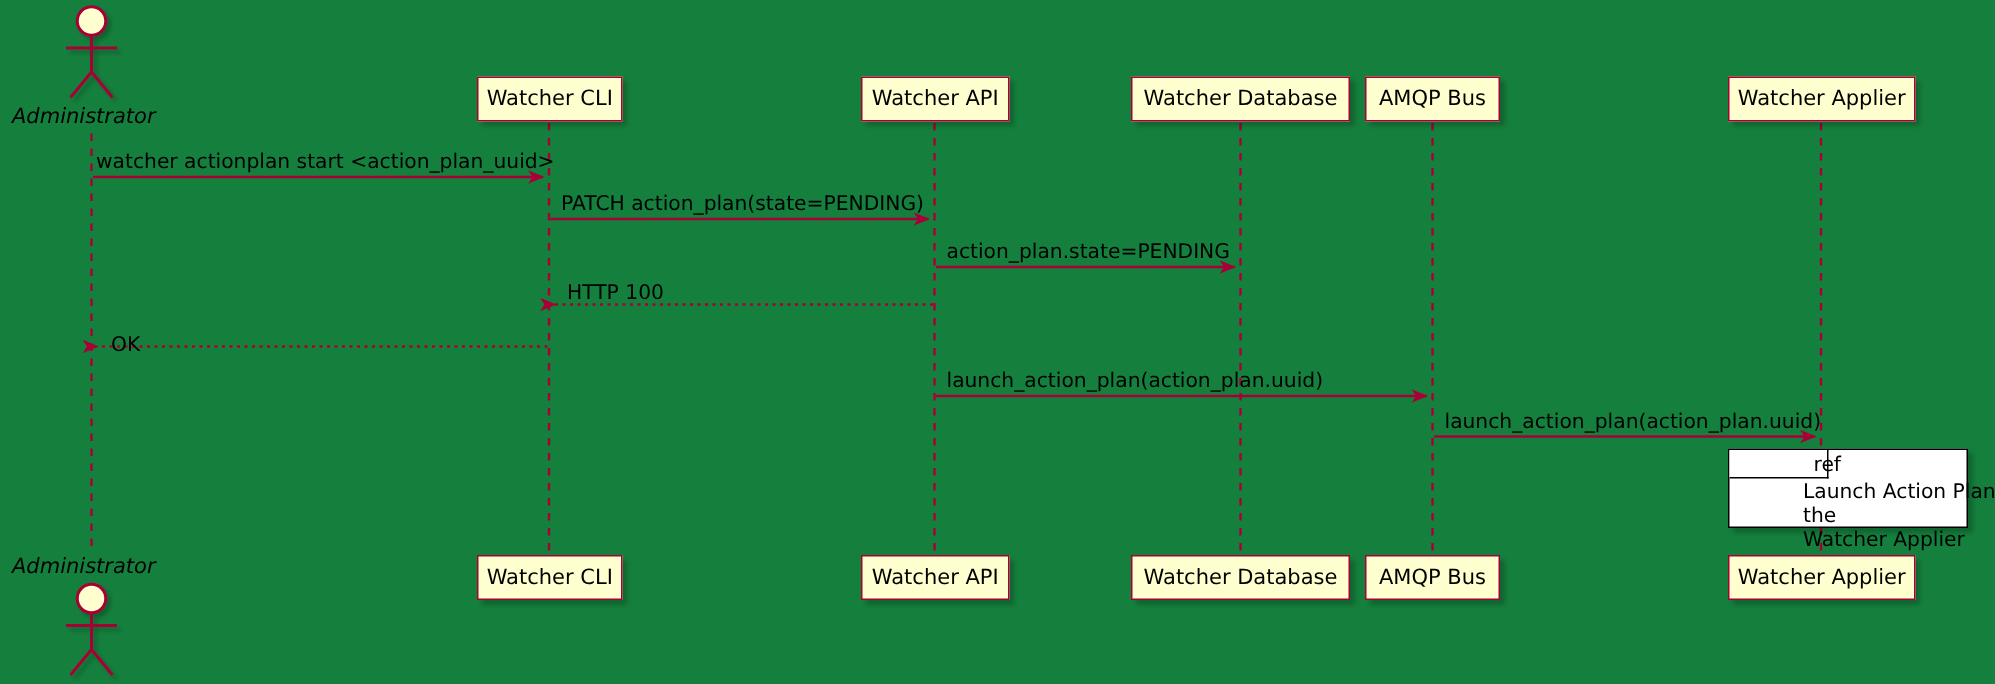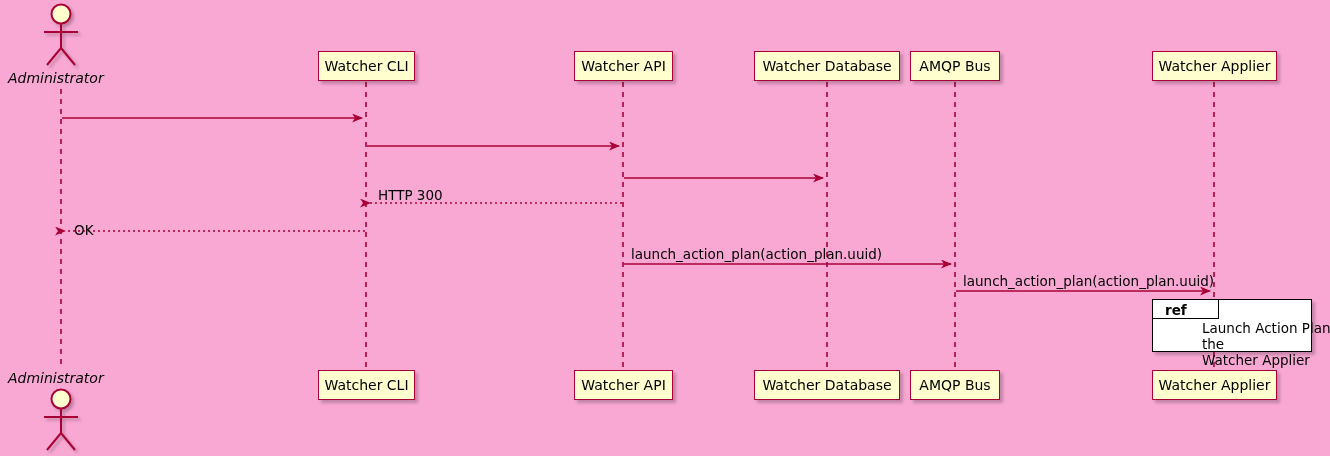"Watcher CLI" #diagram { background: #f9a8d4 -> #15803d }
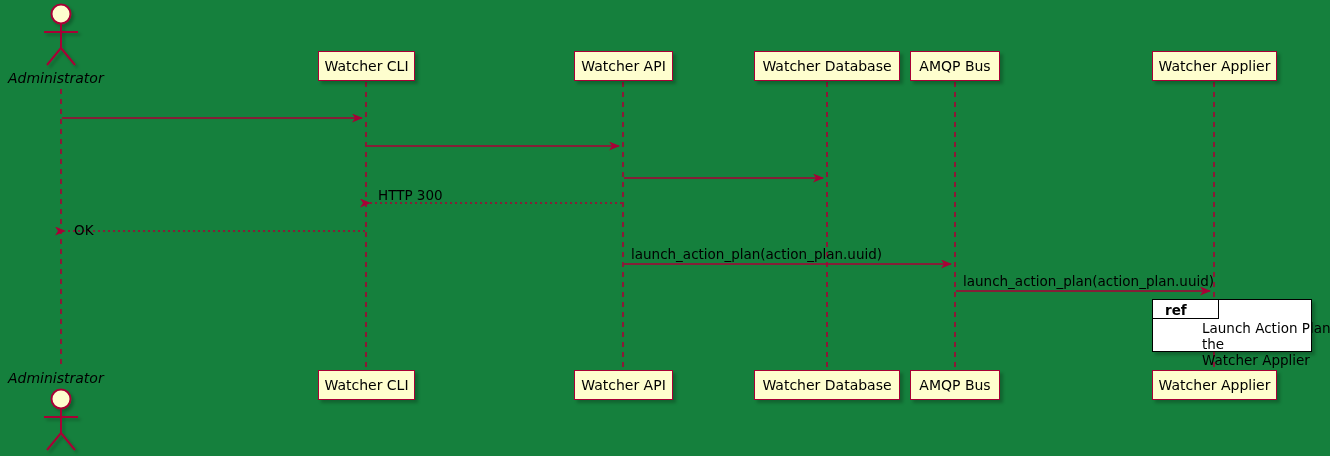"watcher actionplan start" div.msg-label { html: none -> <div>watcher actionplan start &lt;action_plan_uuid&gt;</div> }
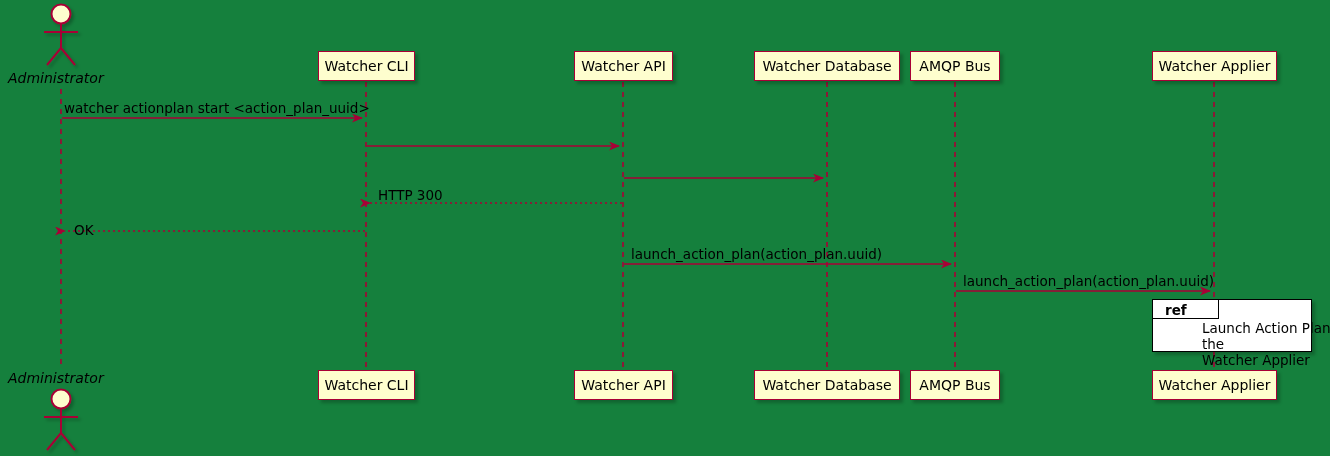"PATCH action_plan(state=PENDING)" div.msg-label { html: none -> <div>PATCH action_plan(state=PENDING)</div> }
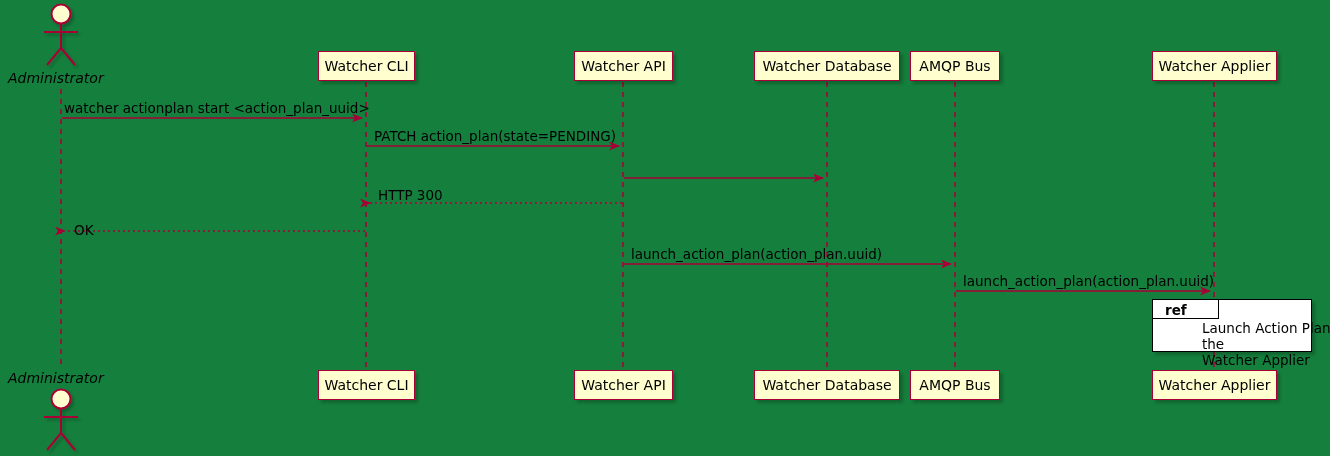"action_plan.state=PENDING" div.msg-label { html: none -> <div>action_plan.state=PENDING</div> }
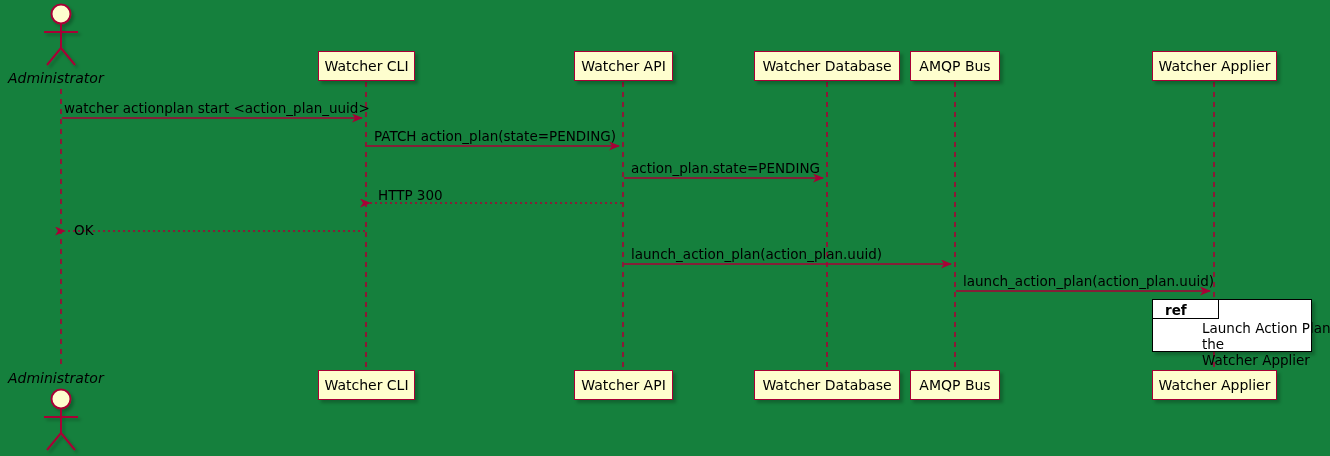"HTTP 300" div.msg-label { text: 300 -> 100 }
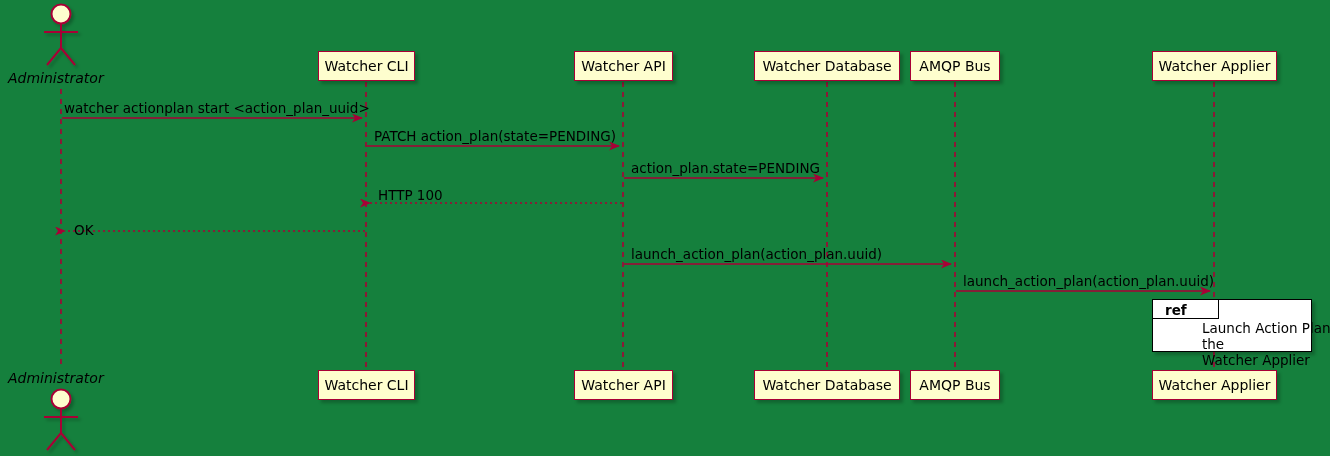"ref" .ref-tab-label { font-weight: bold -> normal; margin-left: none -> 44px }
